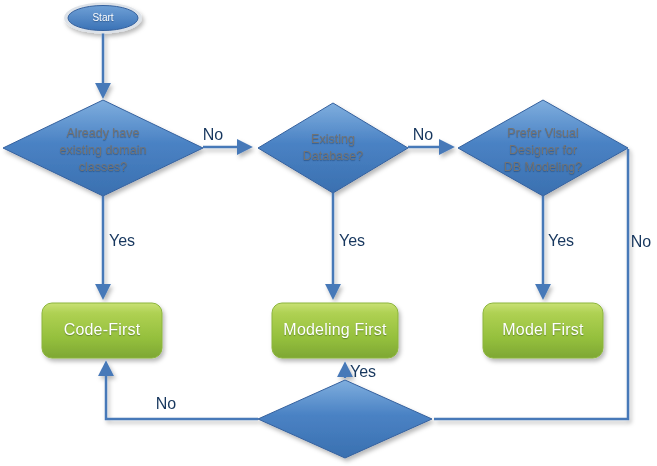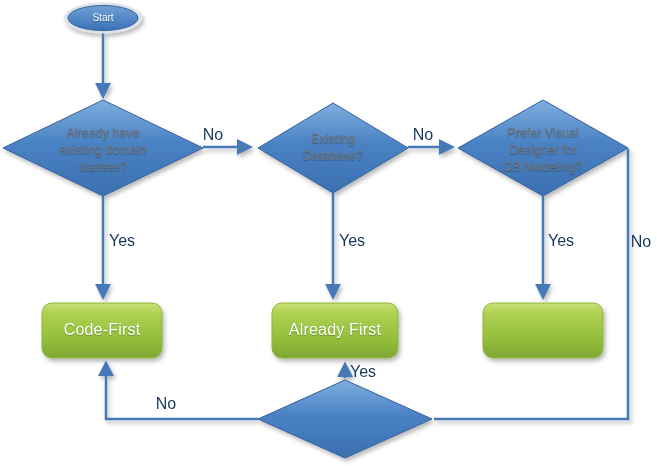"Already First" div.overlay { text: Already -> Modeling }
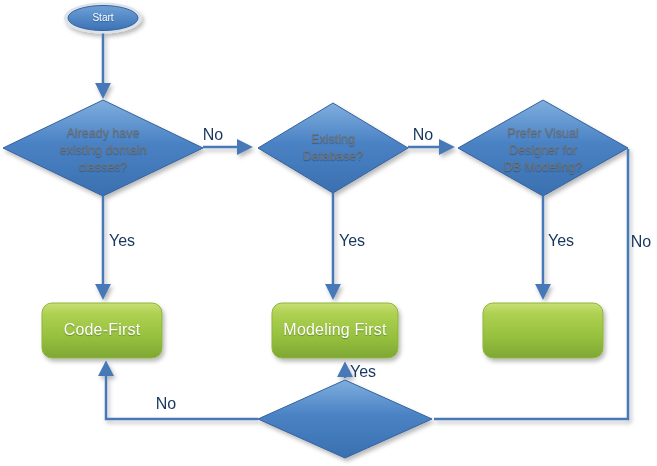"Model First" div.overlay { html: none -> <div>Model First</div> }
